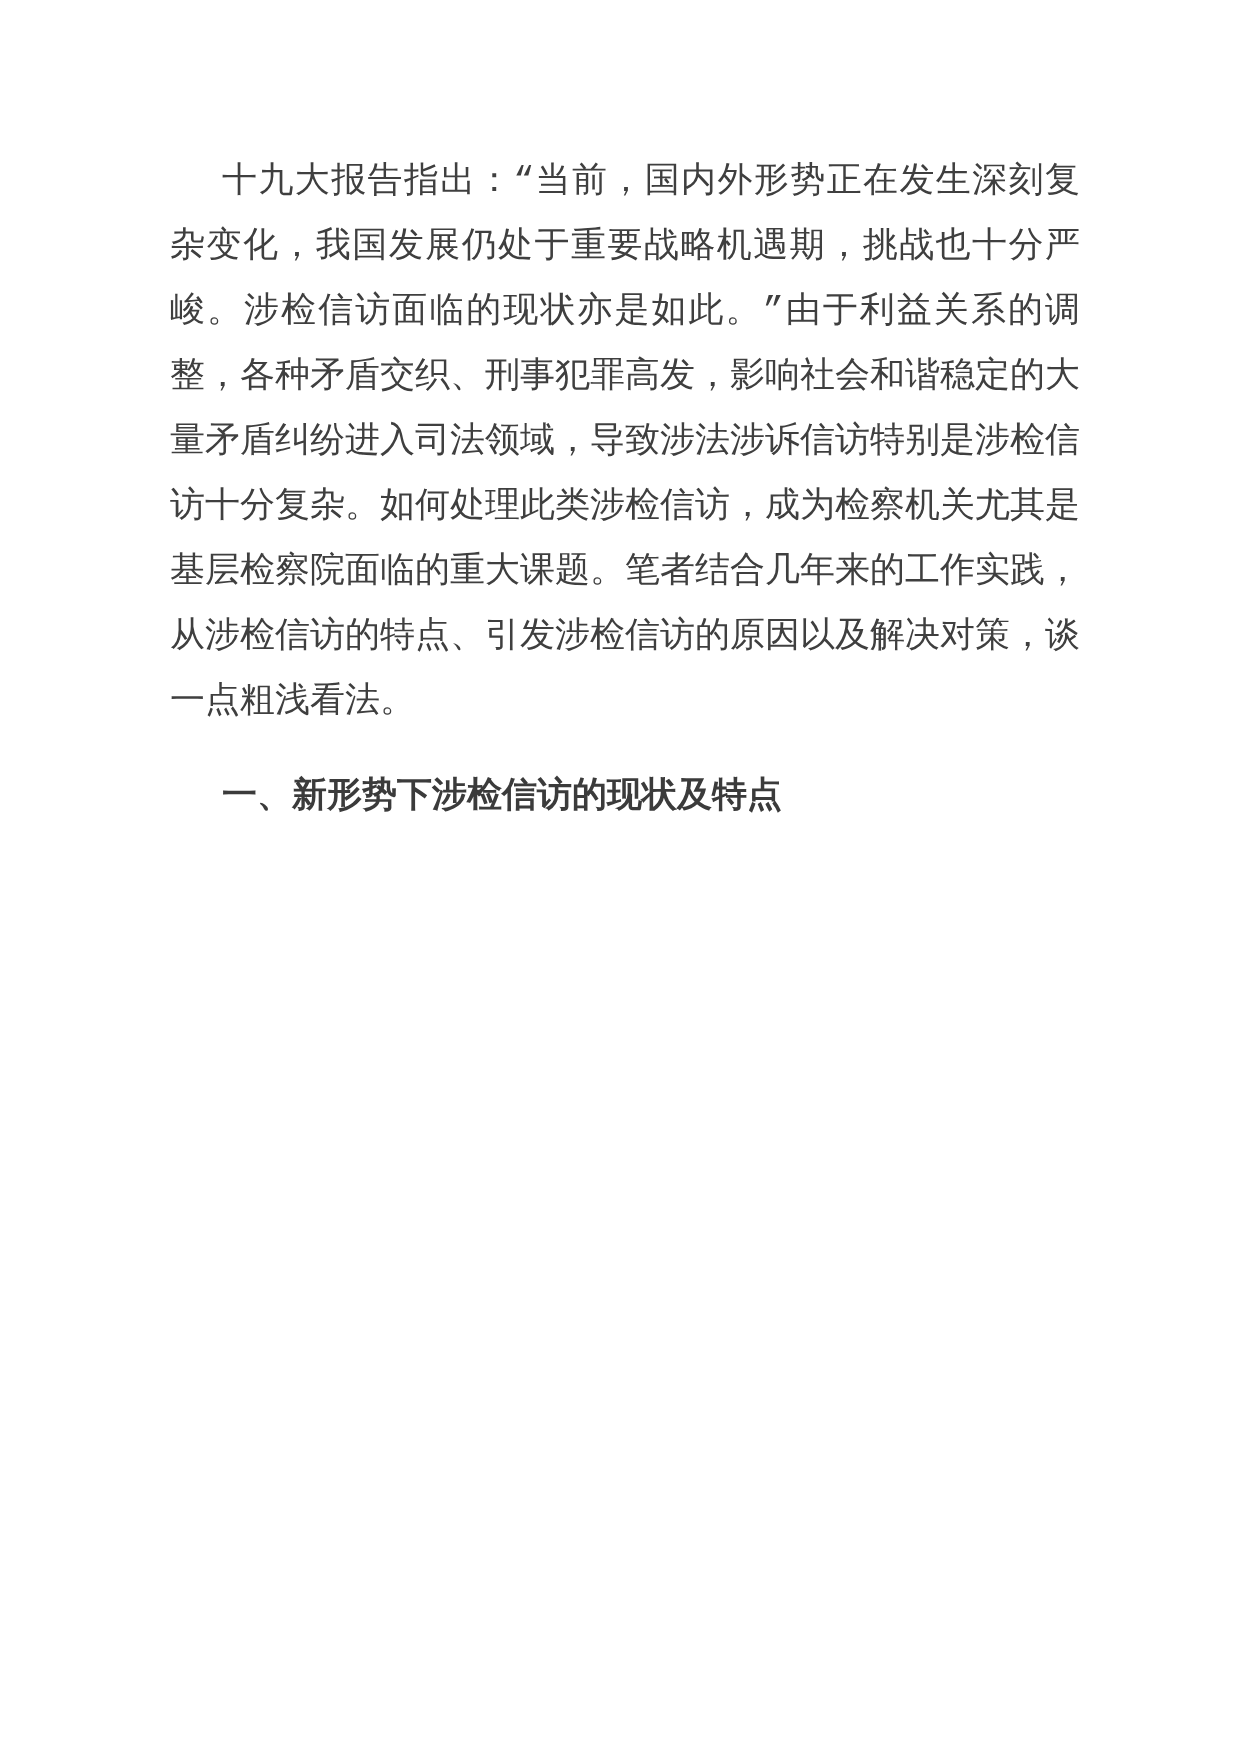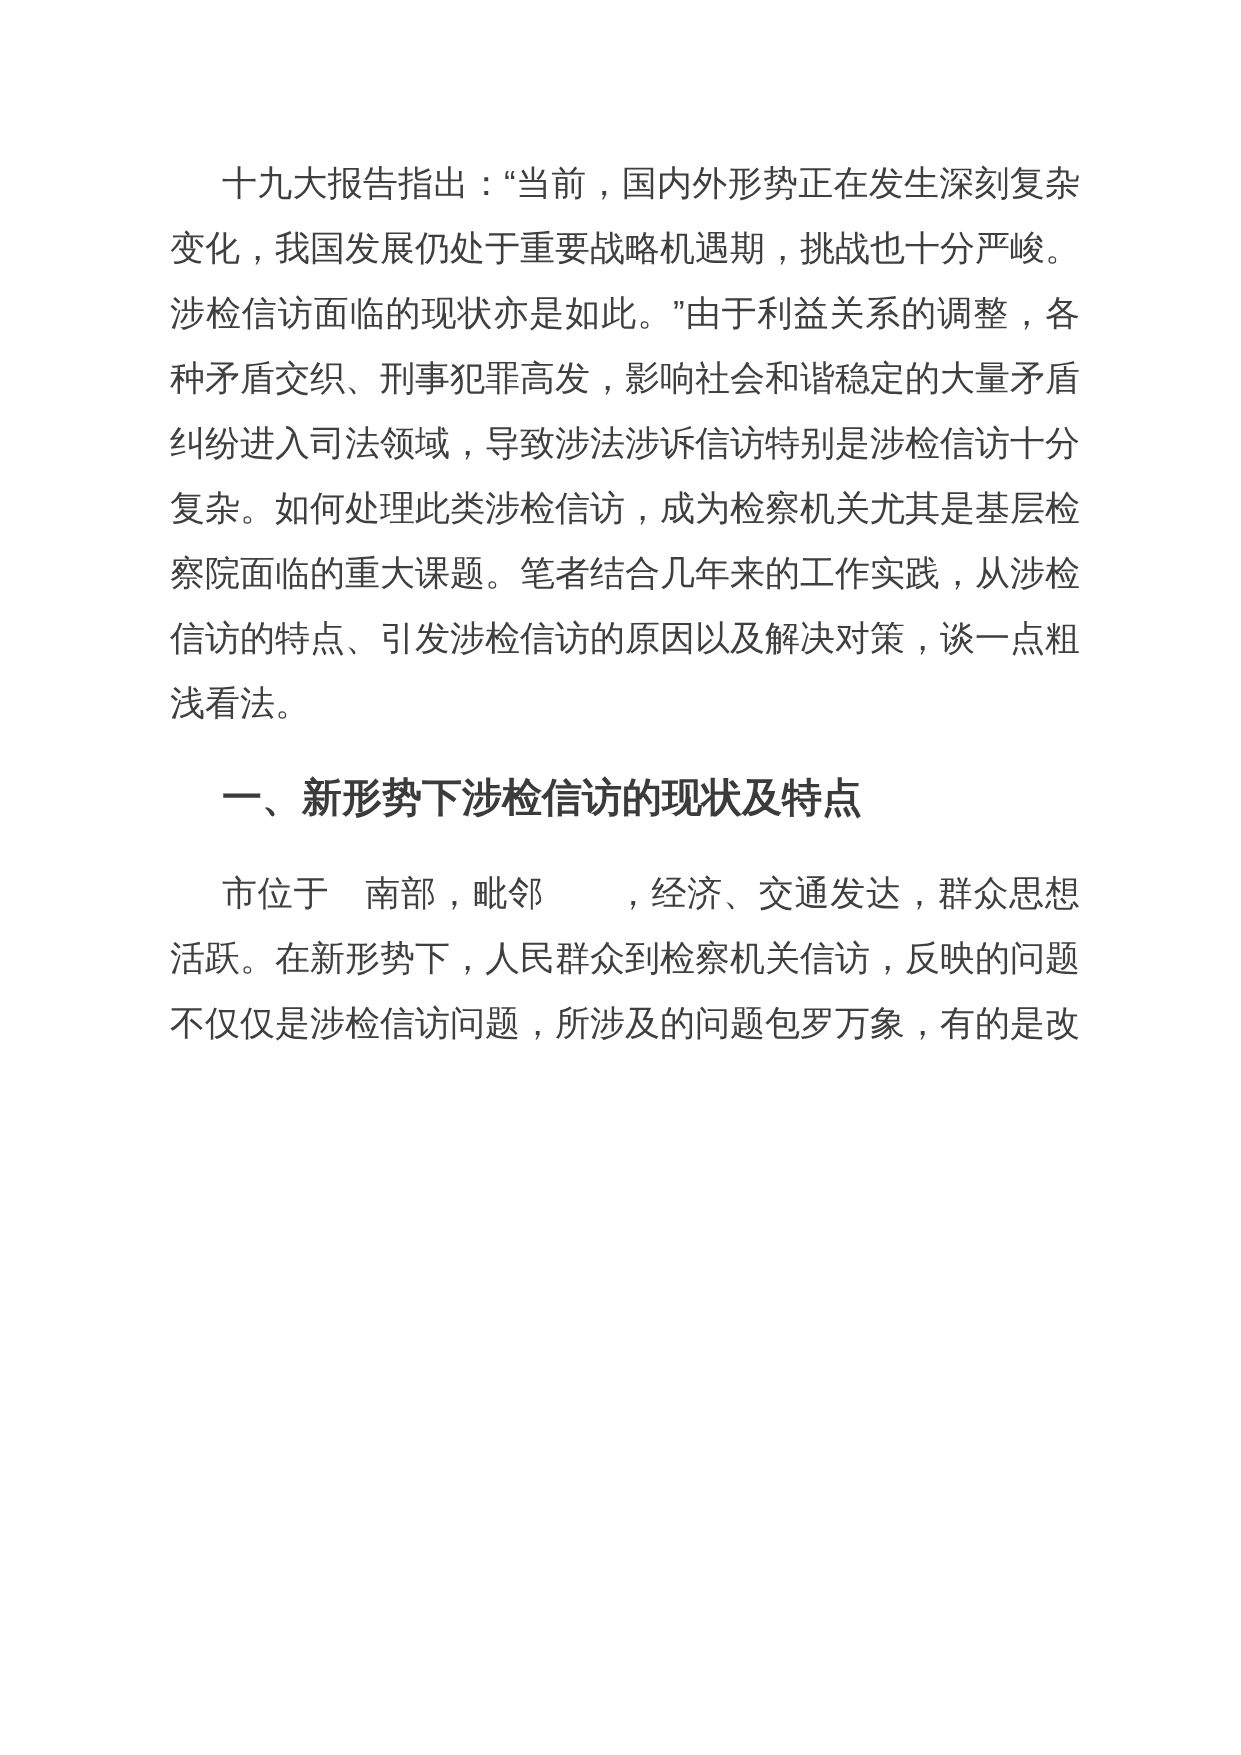"十九大报告指出：“当前，国内外形势正在发生深刻复杂变化，我国发展仍处于重要战略机" .page { font-family: Liberation Sans, sans-serif -> Liberation Mono, monospace }
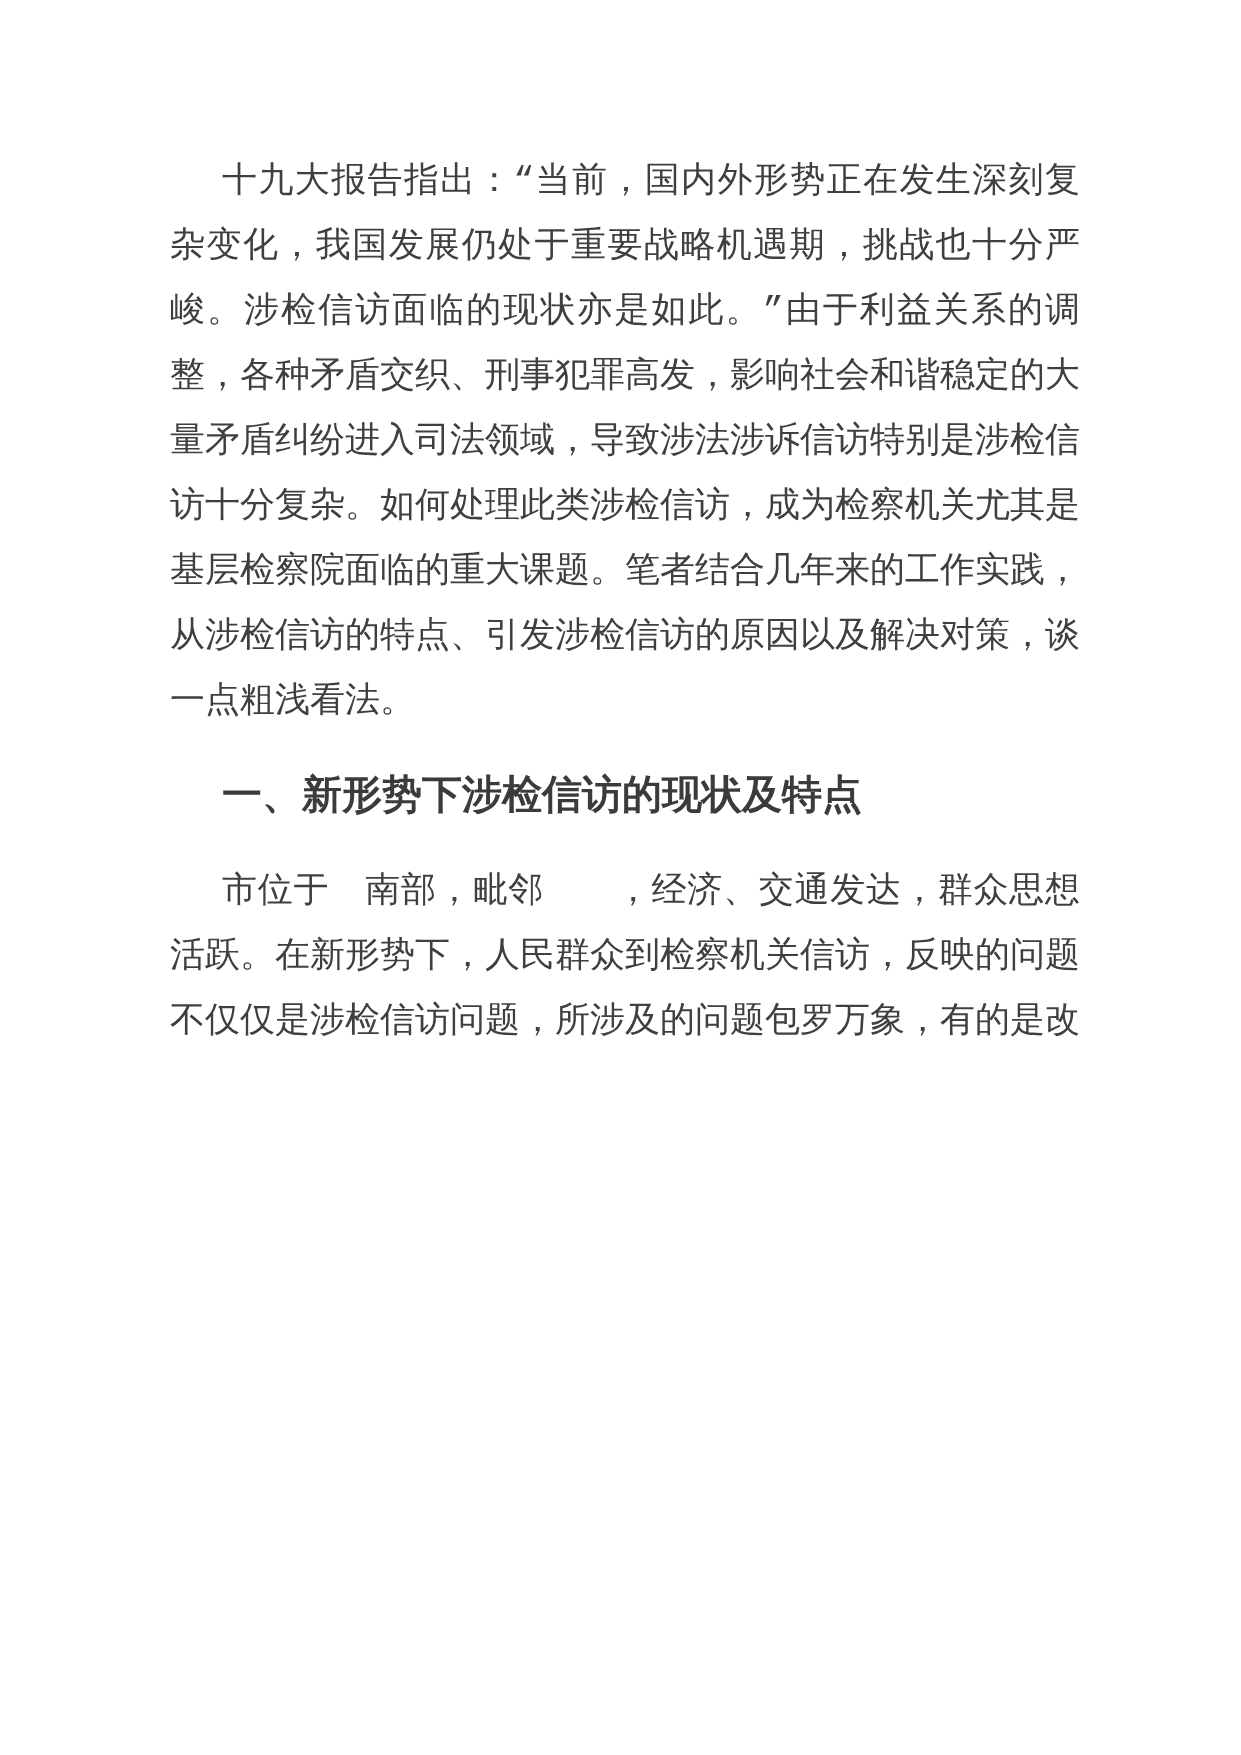"一、新形势下涉检信访的现状及特点" .section-heading { font-size: 40px -> 35px }
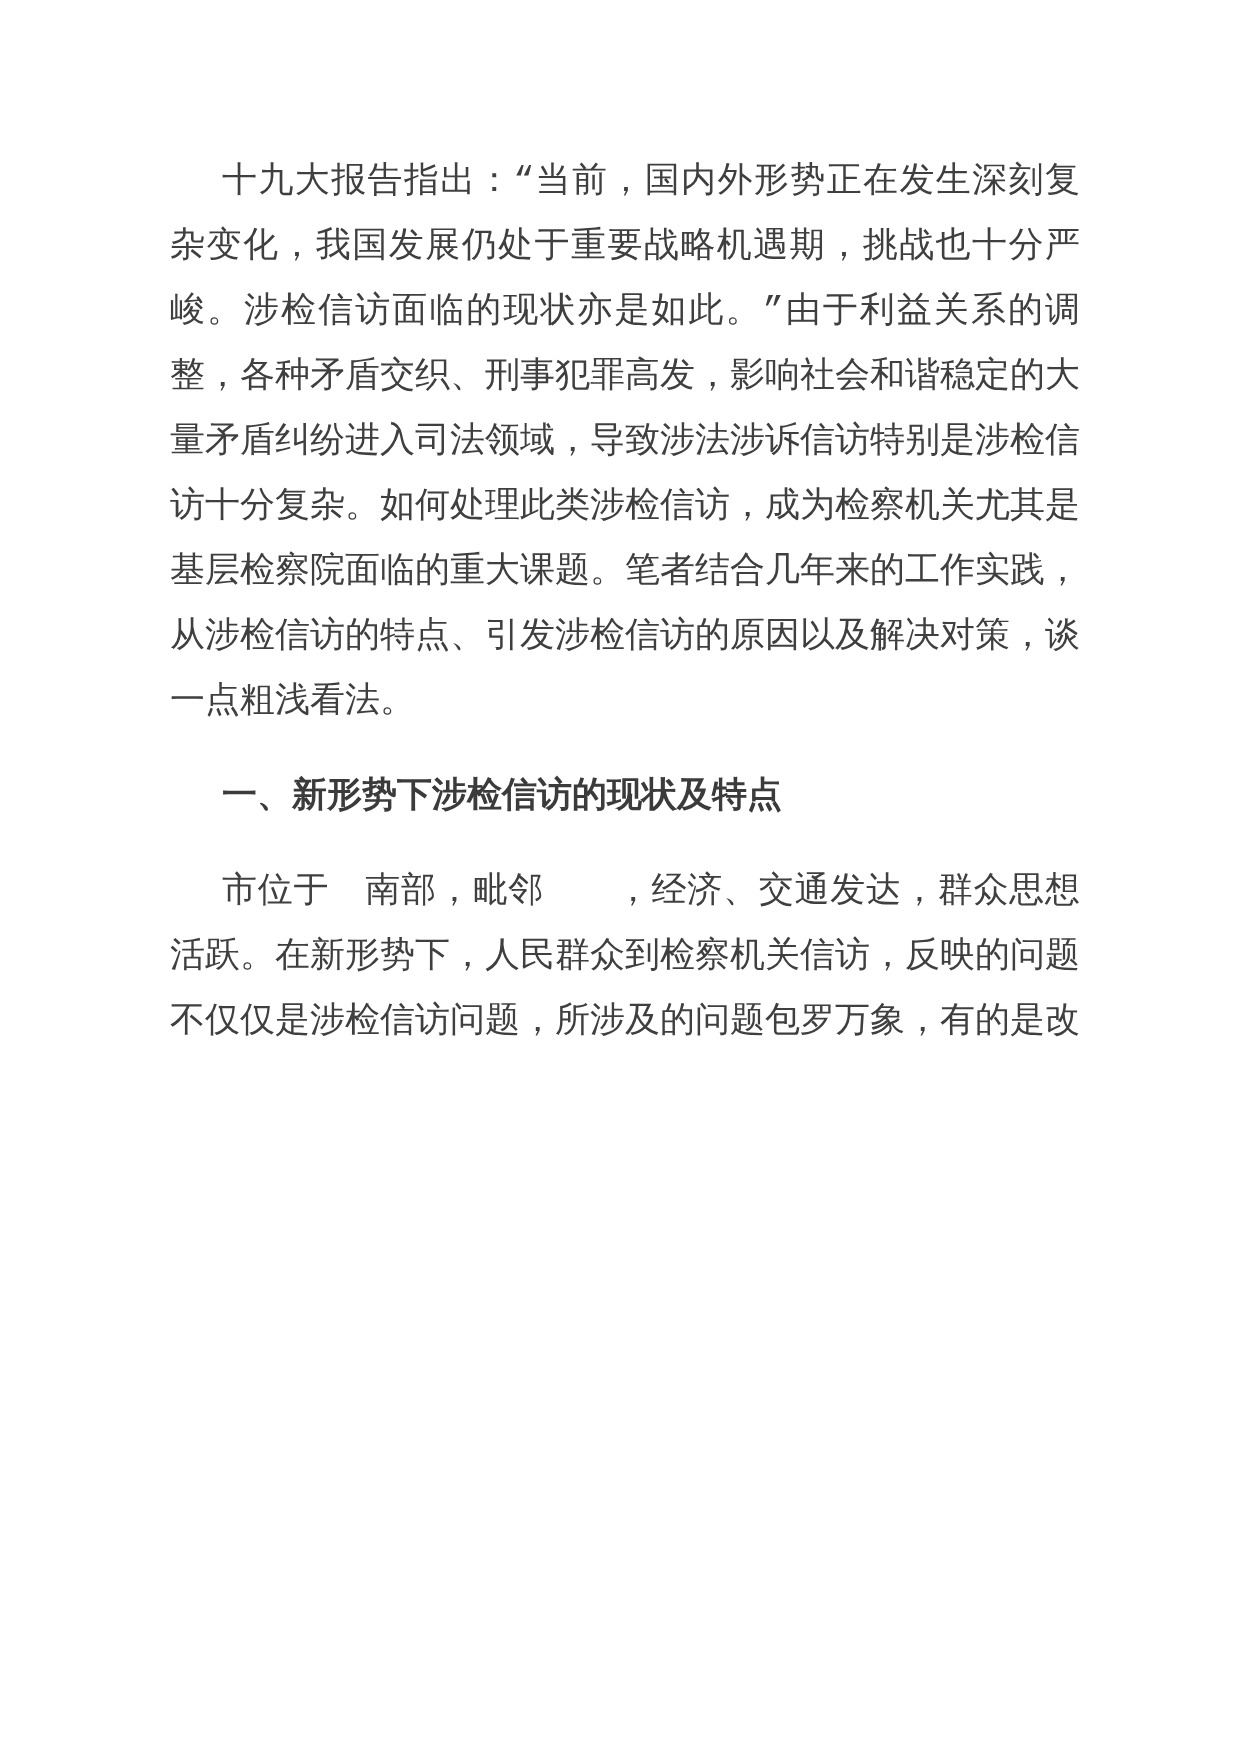"市位于 南部，毗邻" p.body-para { html: <p>市位于 南部，毗邻 ，经济、交通发达，群众思想活跃。在新形势下，人民群众到检察机关信访，反映的问题不仅仅是涉检信访问题，所涉及的问题包罗万象，有的是改</p> -> none }
